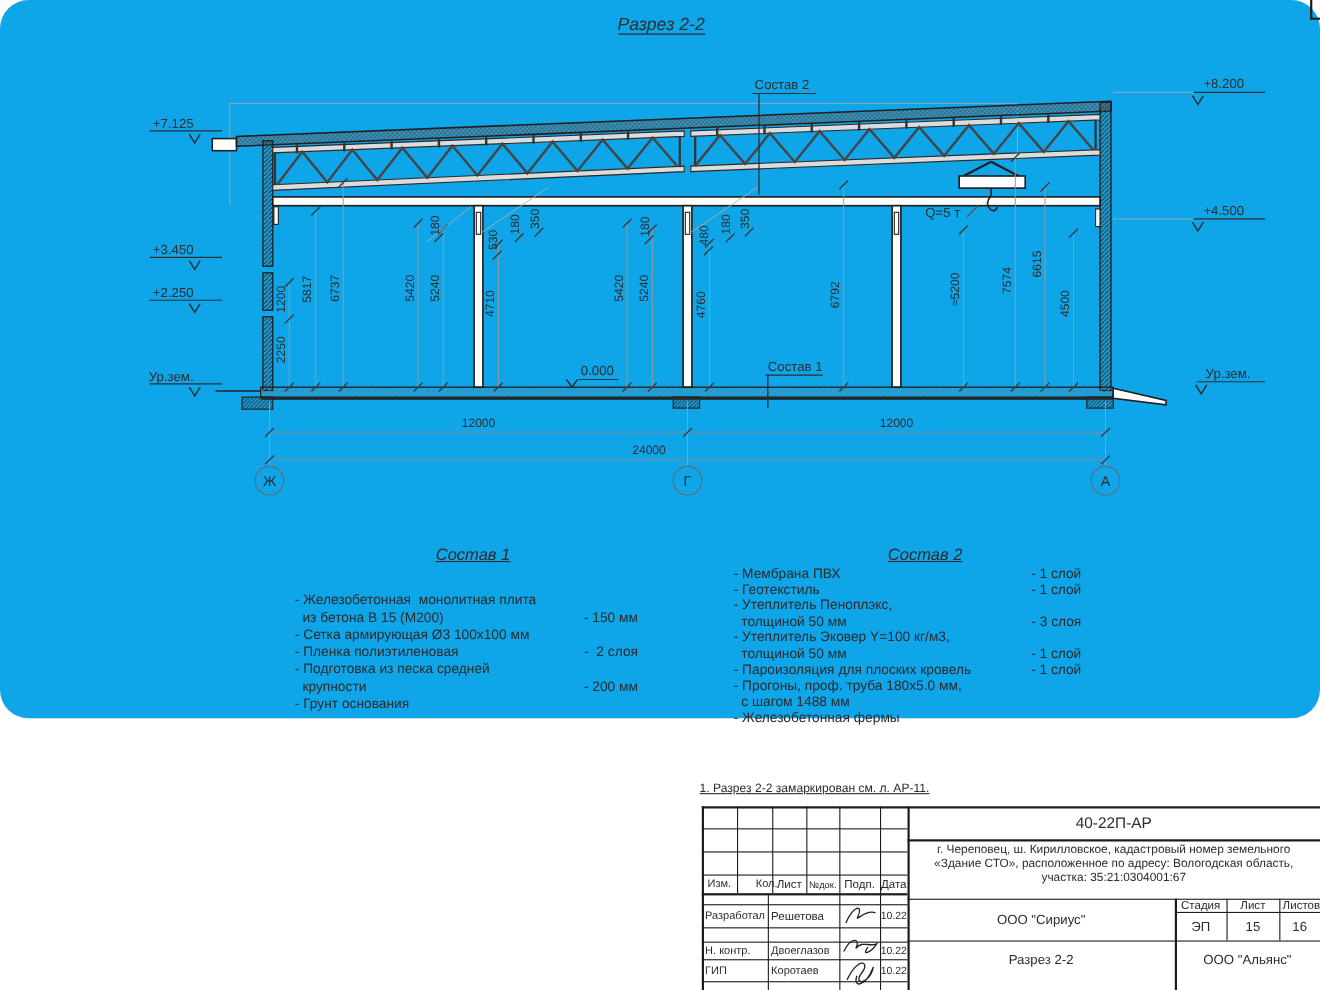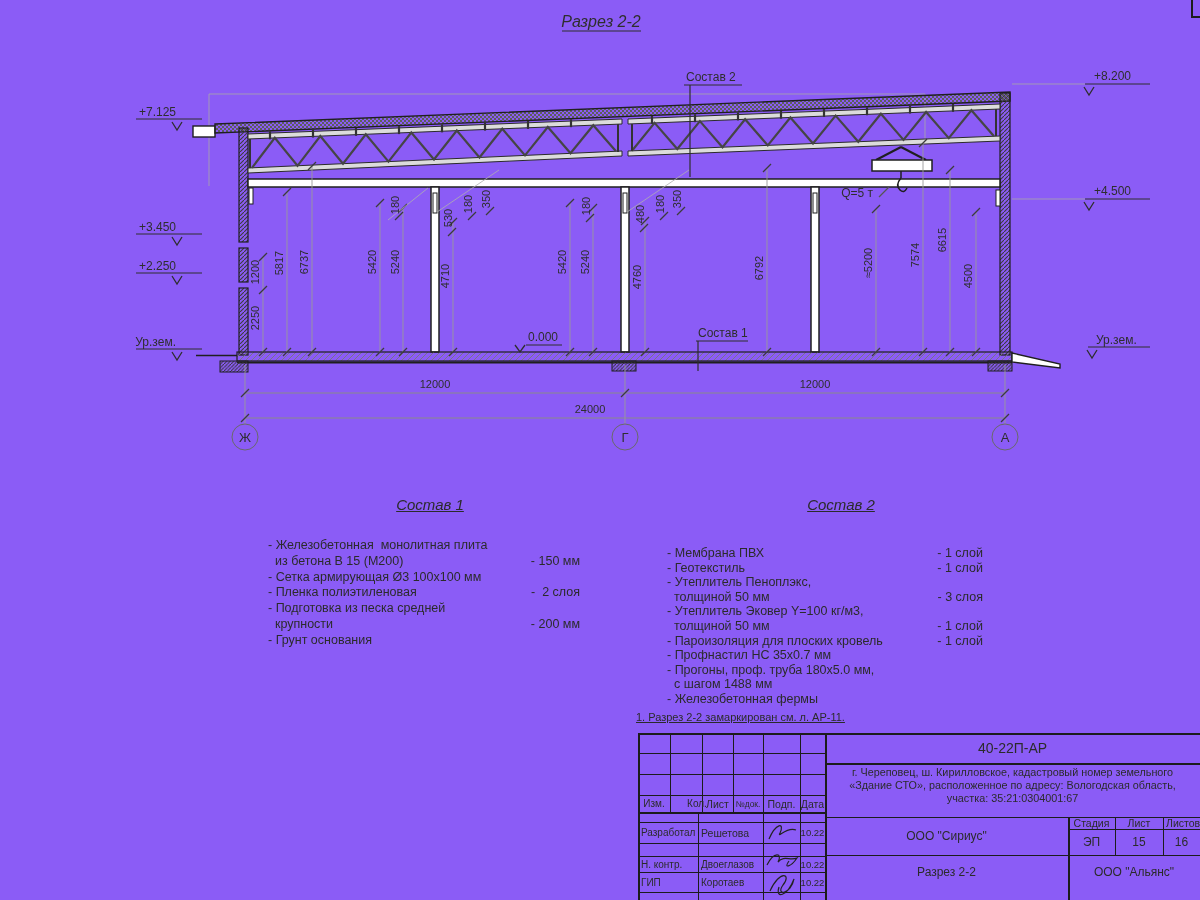"Разрез 2-2" #stage { background: #8b5cf6 -> #0ea5e9; border-radius: none -> 26px; height: 900px -> 653px }
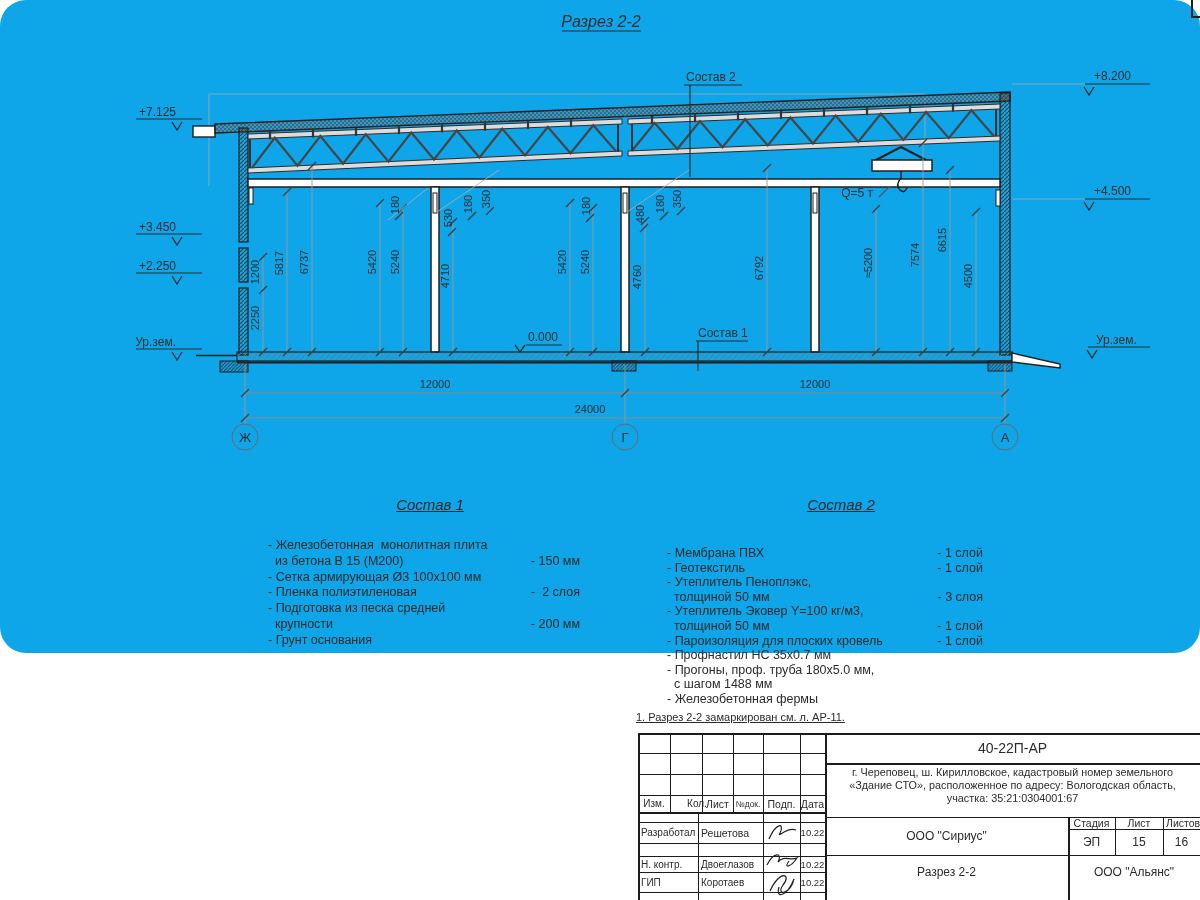"- Мембрана ПВХ" div.abs { top: 546px -> 514px }
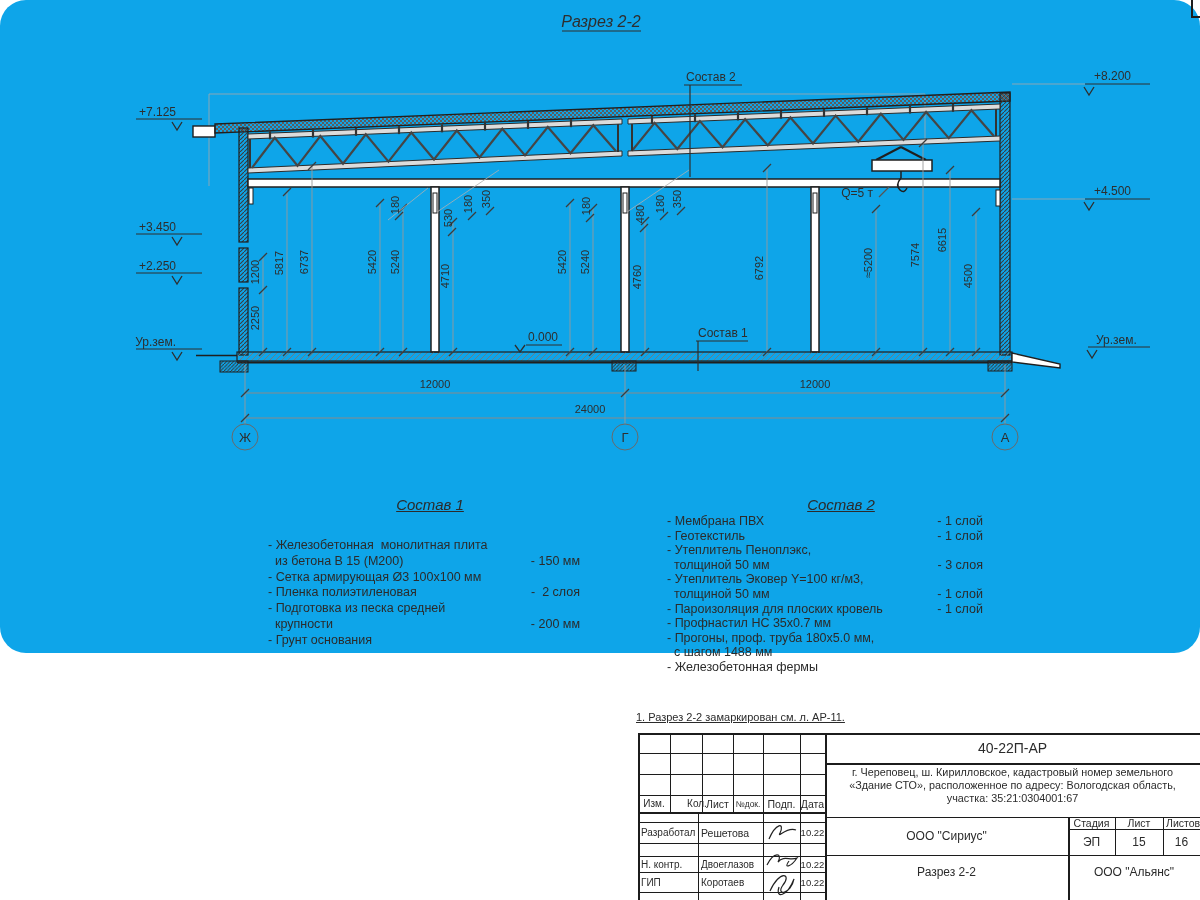"- Профнастил НС 35х0.7 мм" div.row { html: <div> <span>- Профнастил НС 35х0.7 мм</span> <span></span> </div> -> none }
